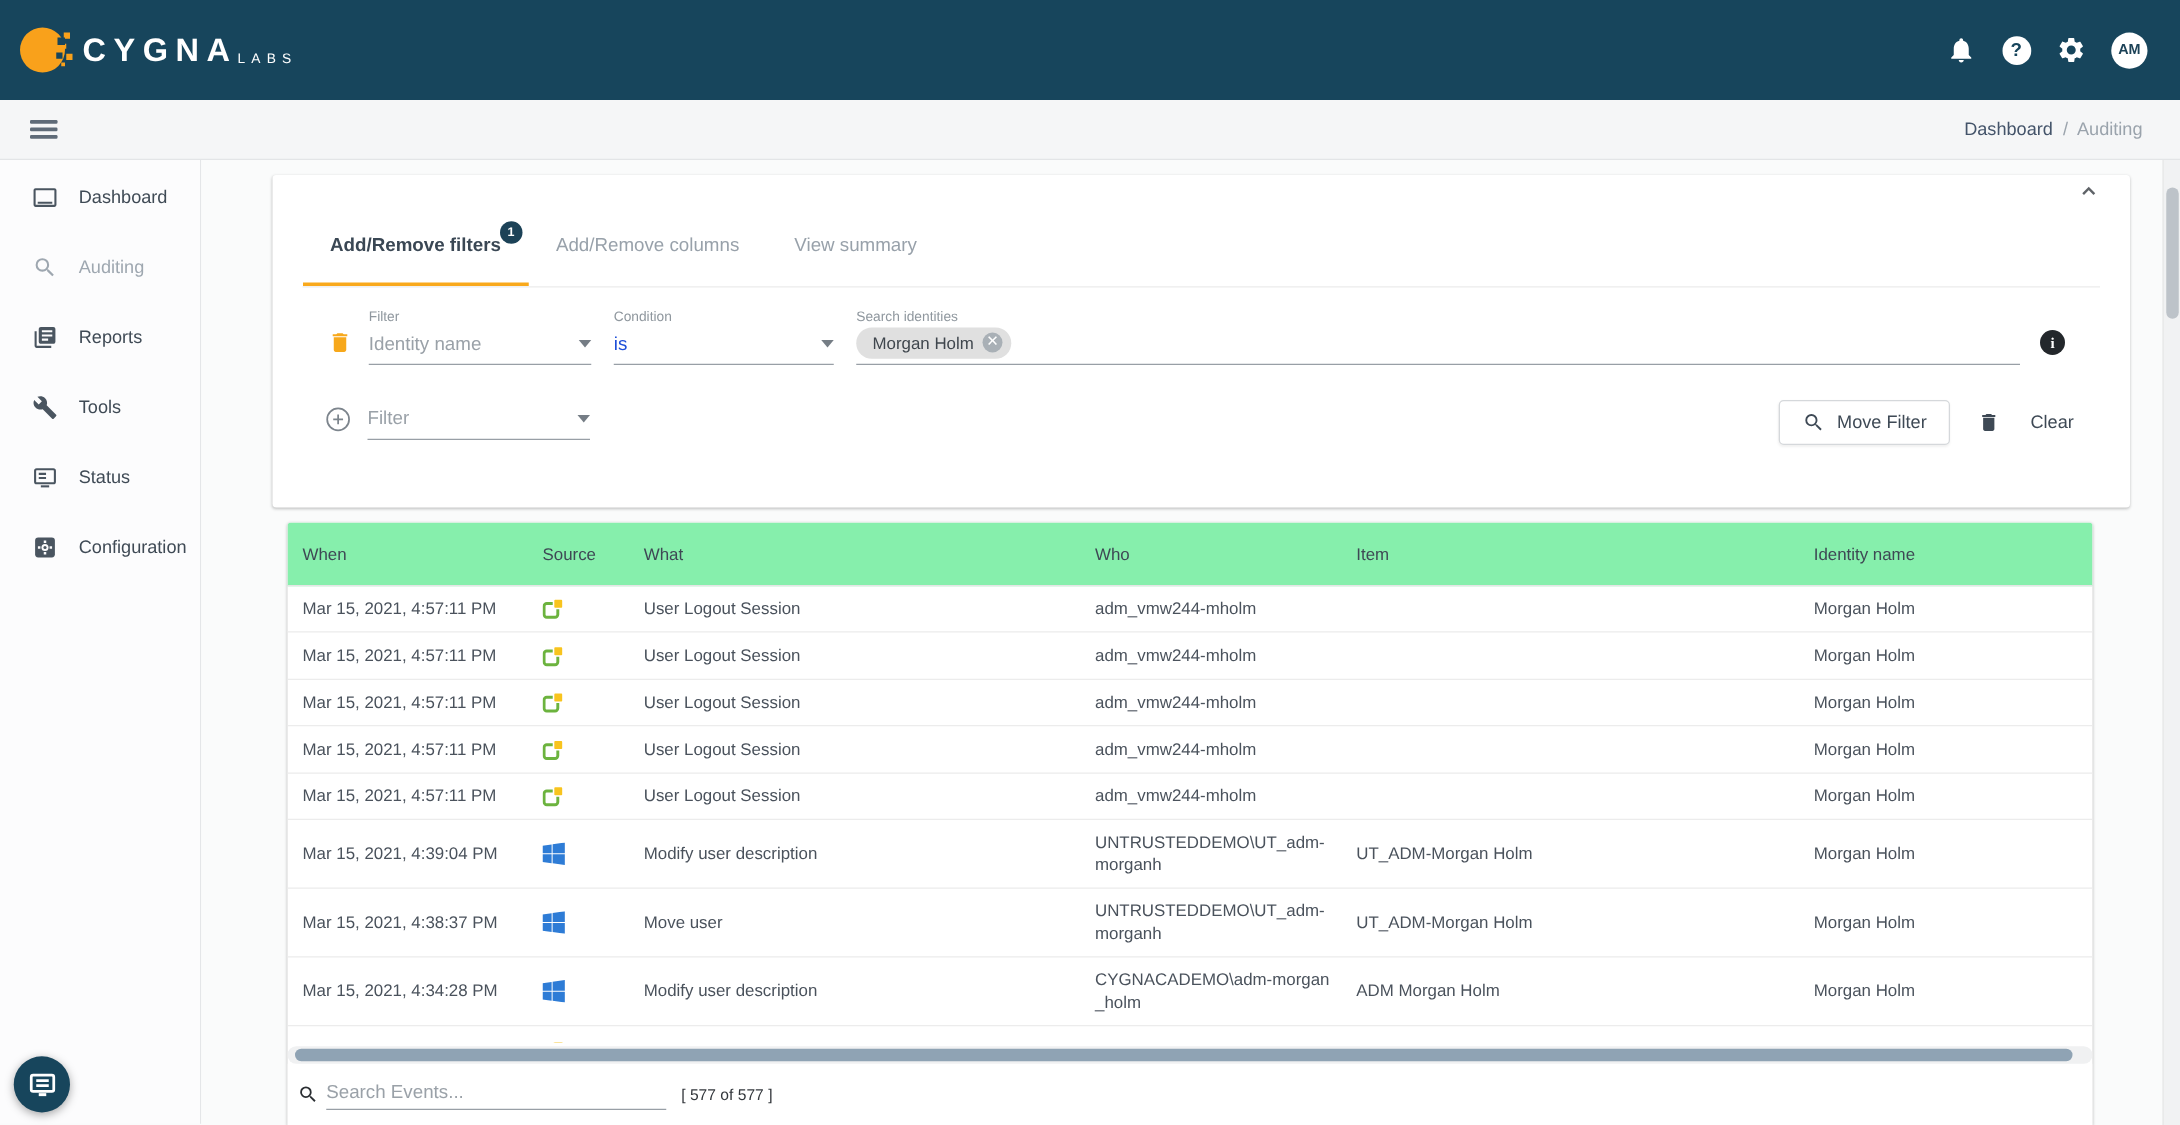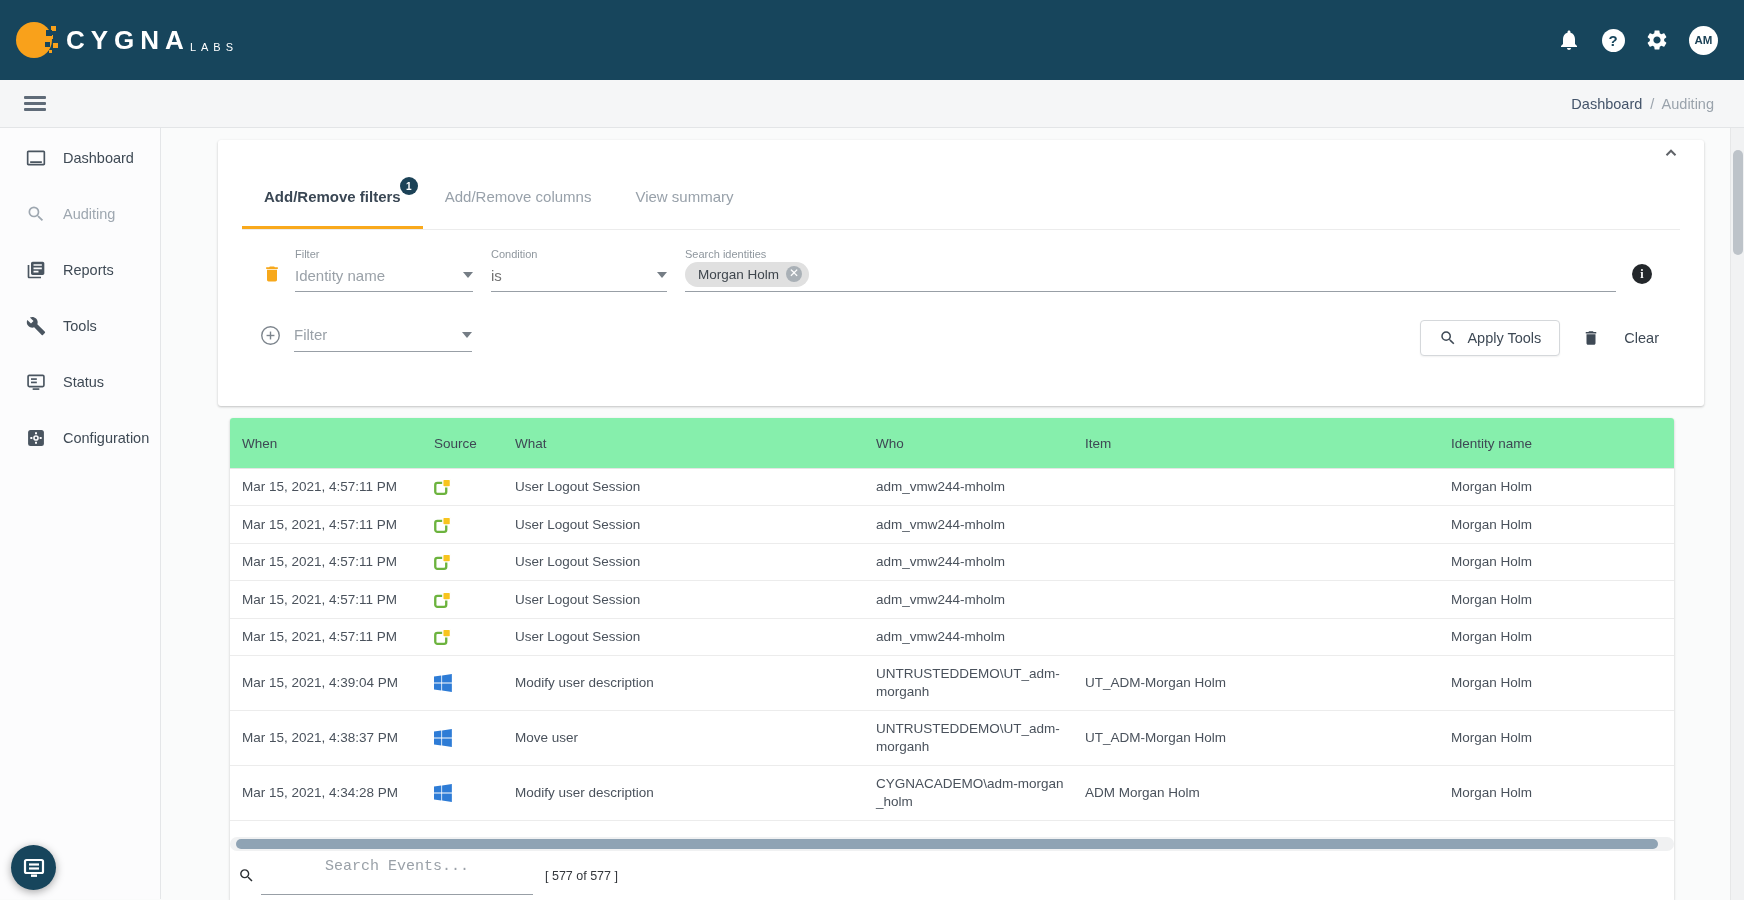"is" .fv-text { color: #737373 -> #1d4ed8 }
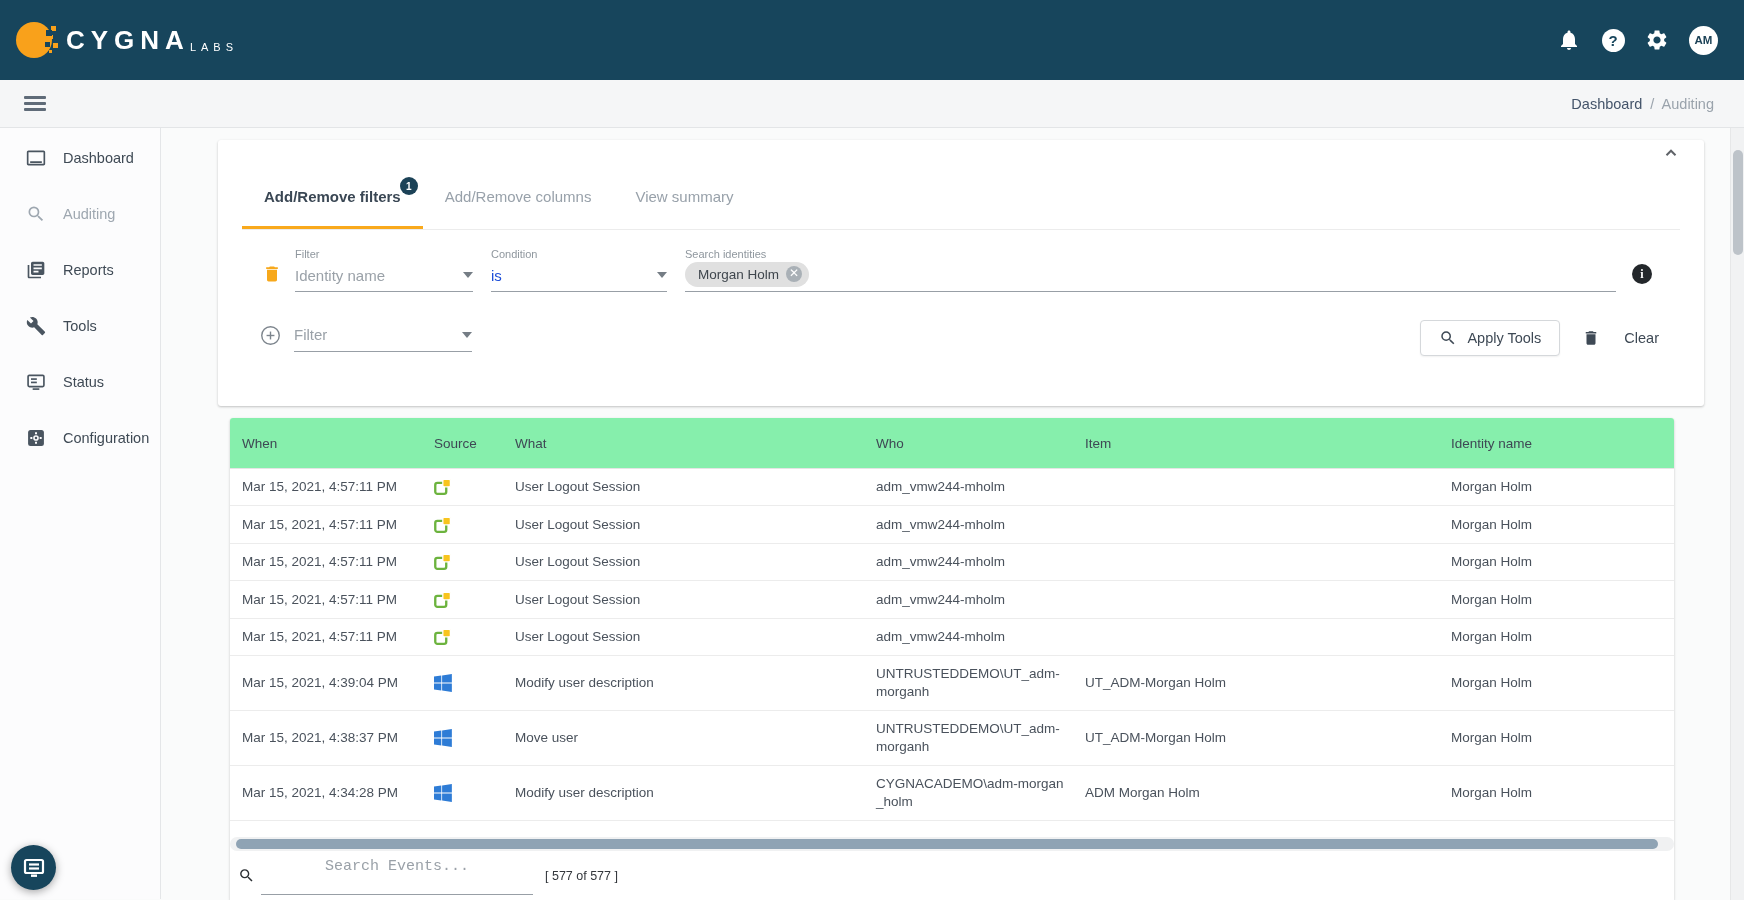"Apply Tools" span { text: Apply Tools -> Move Filter }
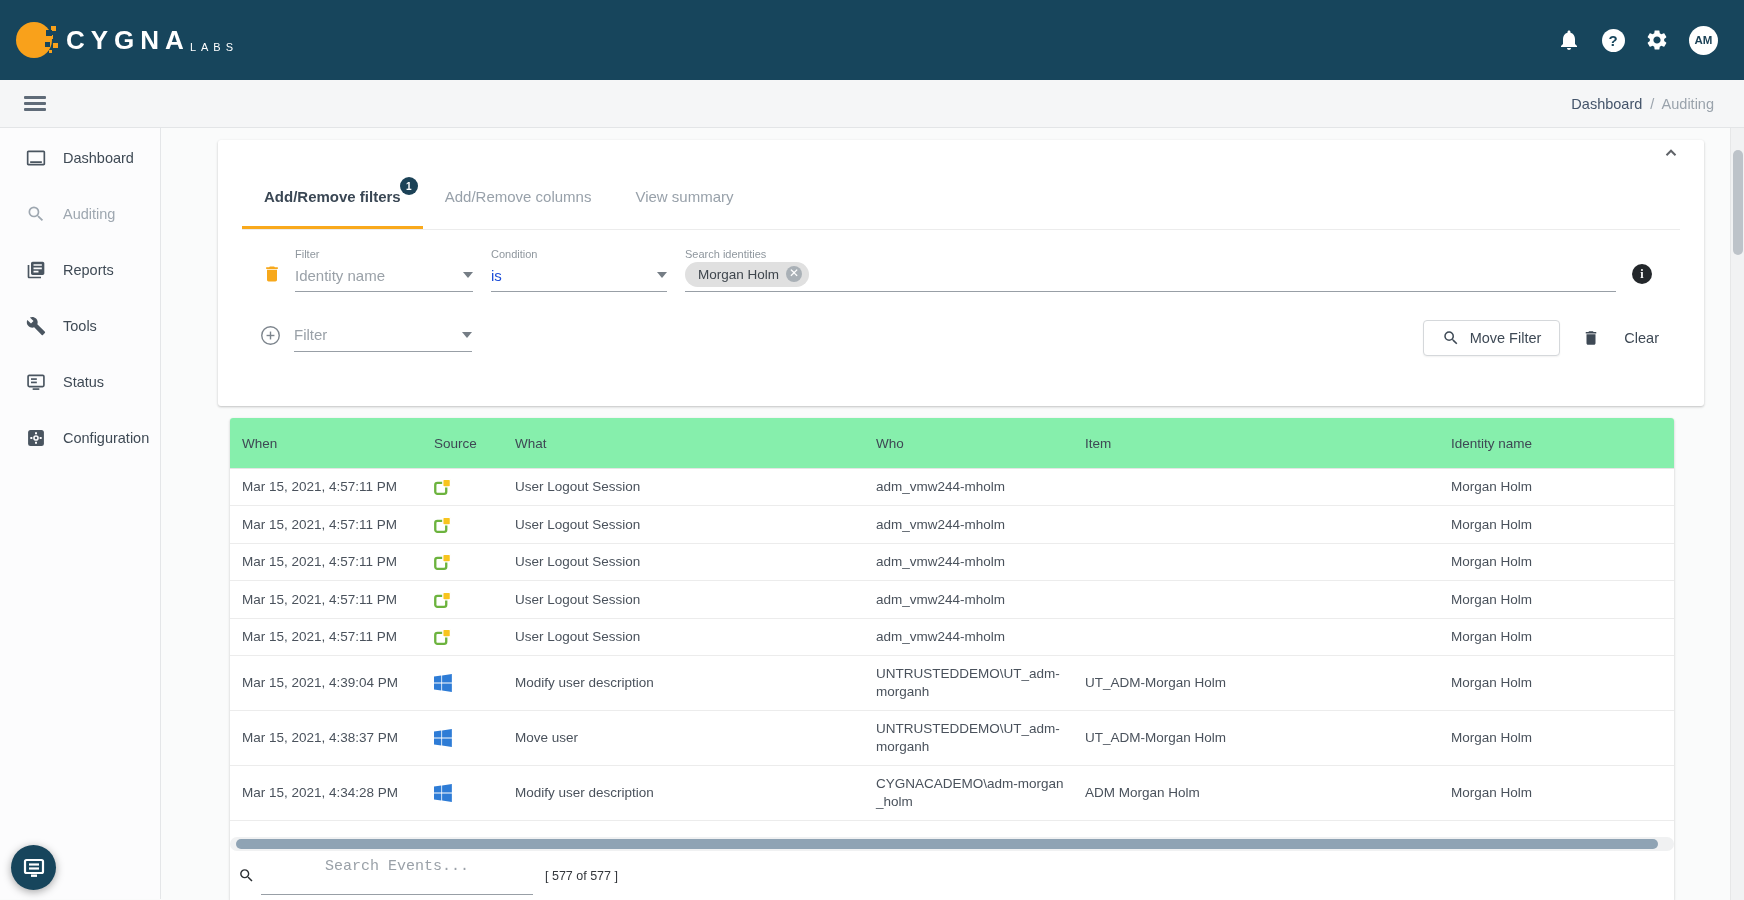"Search Events..." .tf-input { font-family: Liberation Mono, monospace -> Liberation Sans, sans-serif; padding: 2px 0 19px -> 2px 0 5px; text-align: center -> none }
